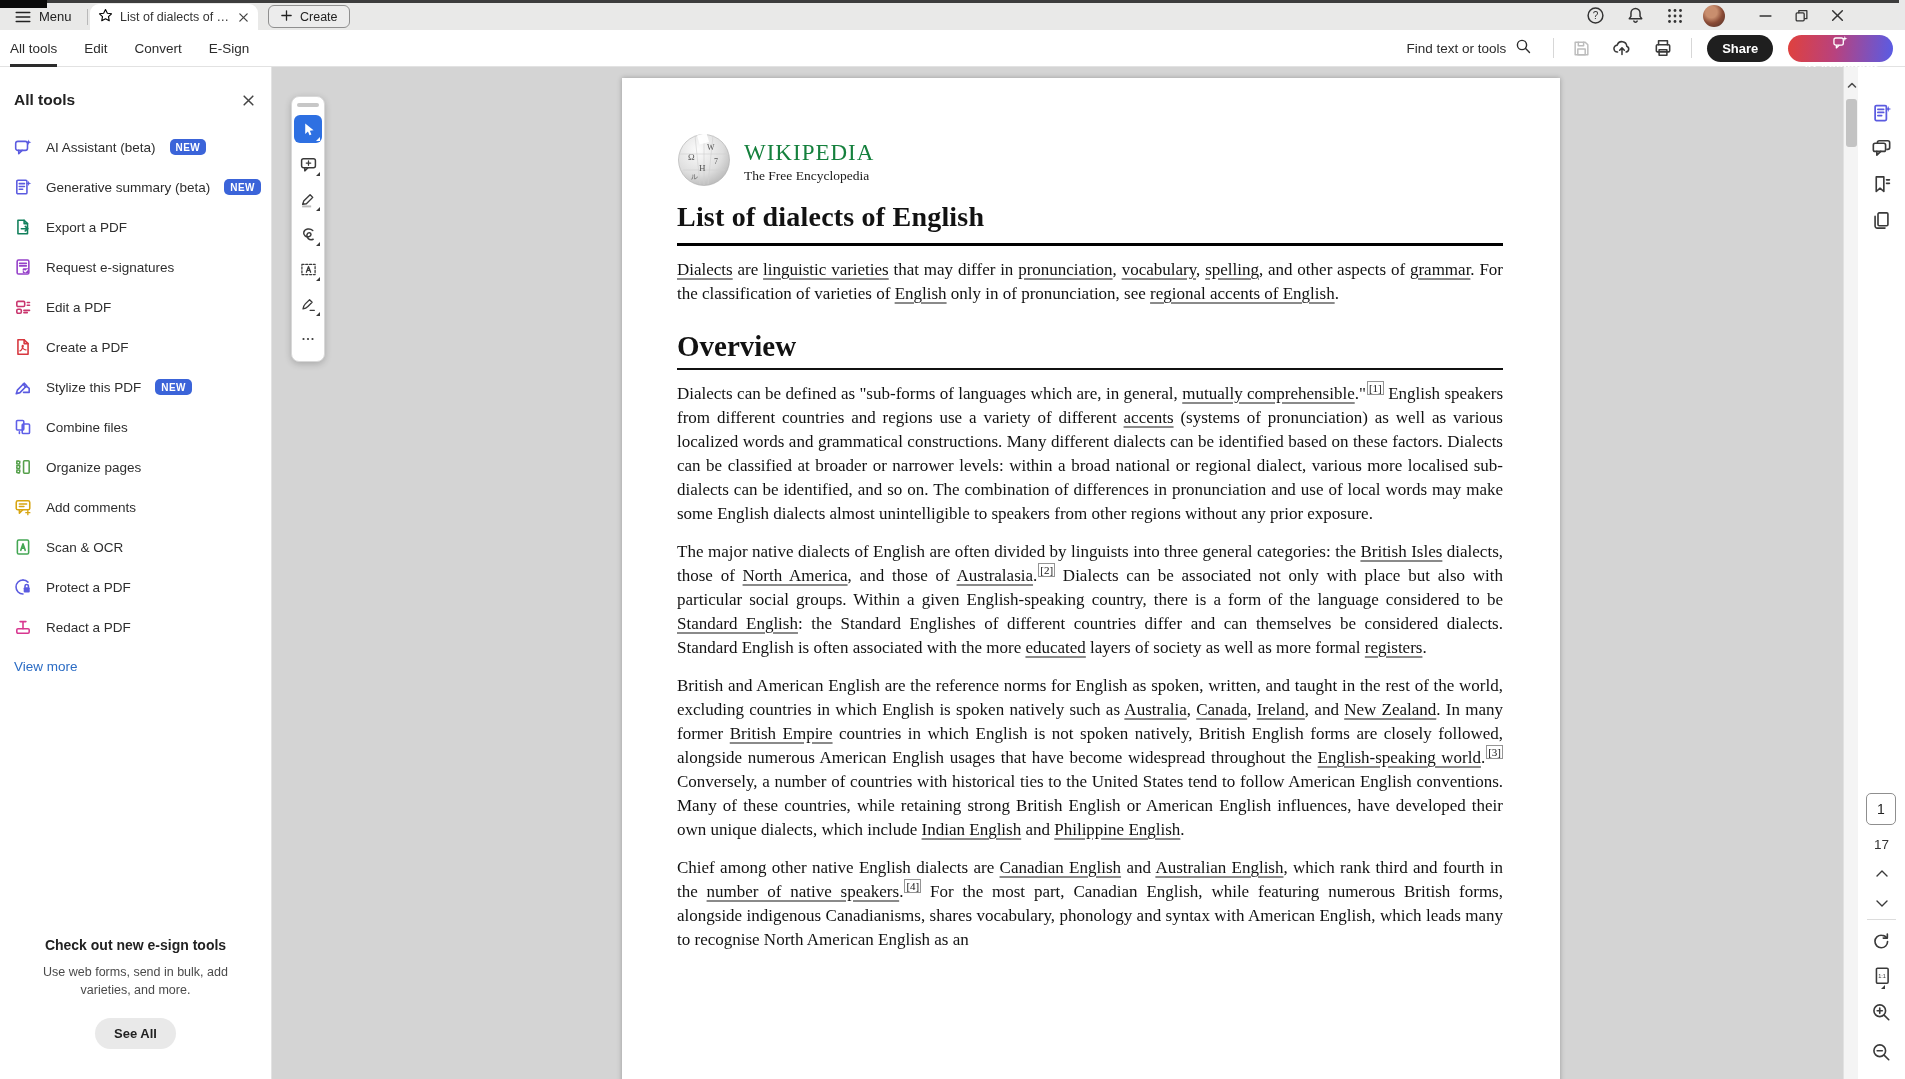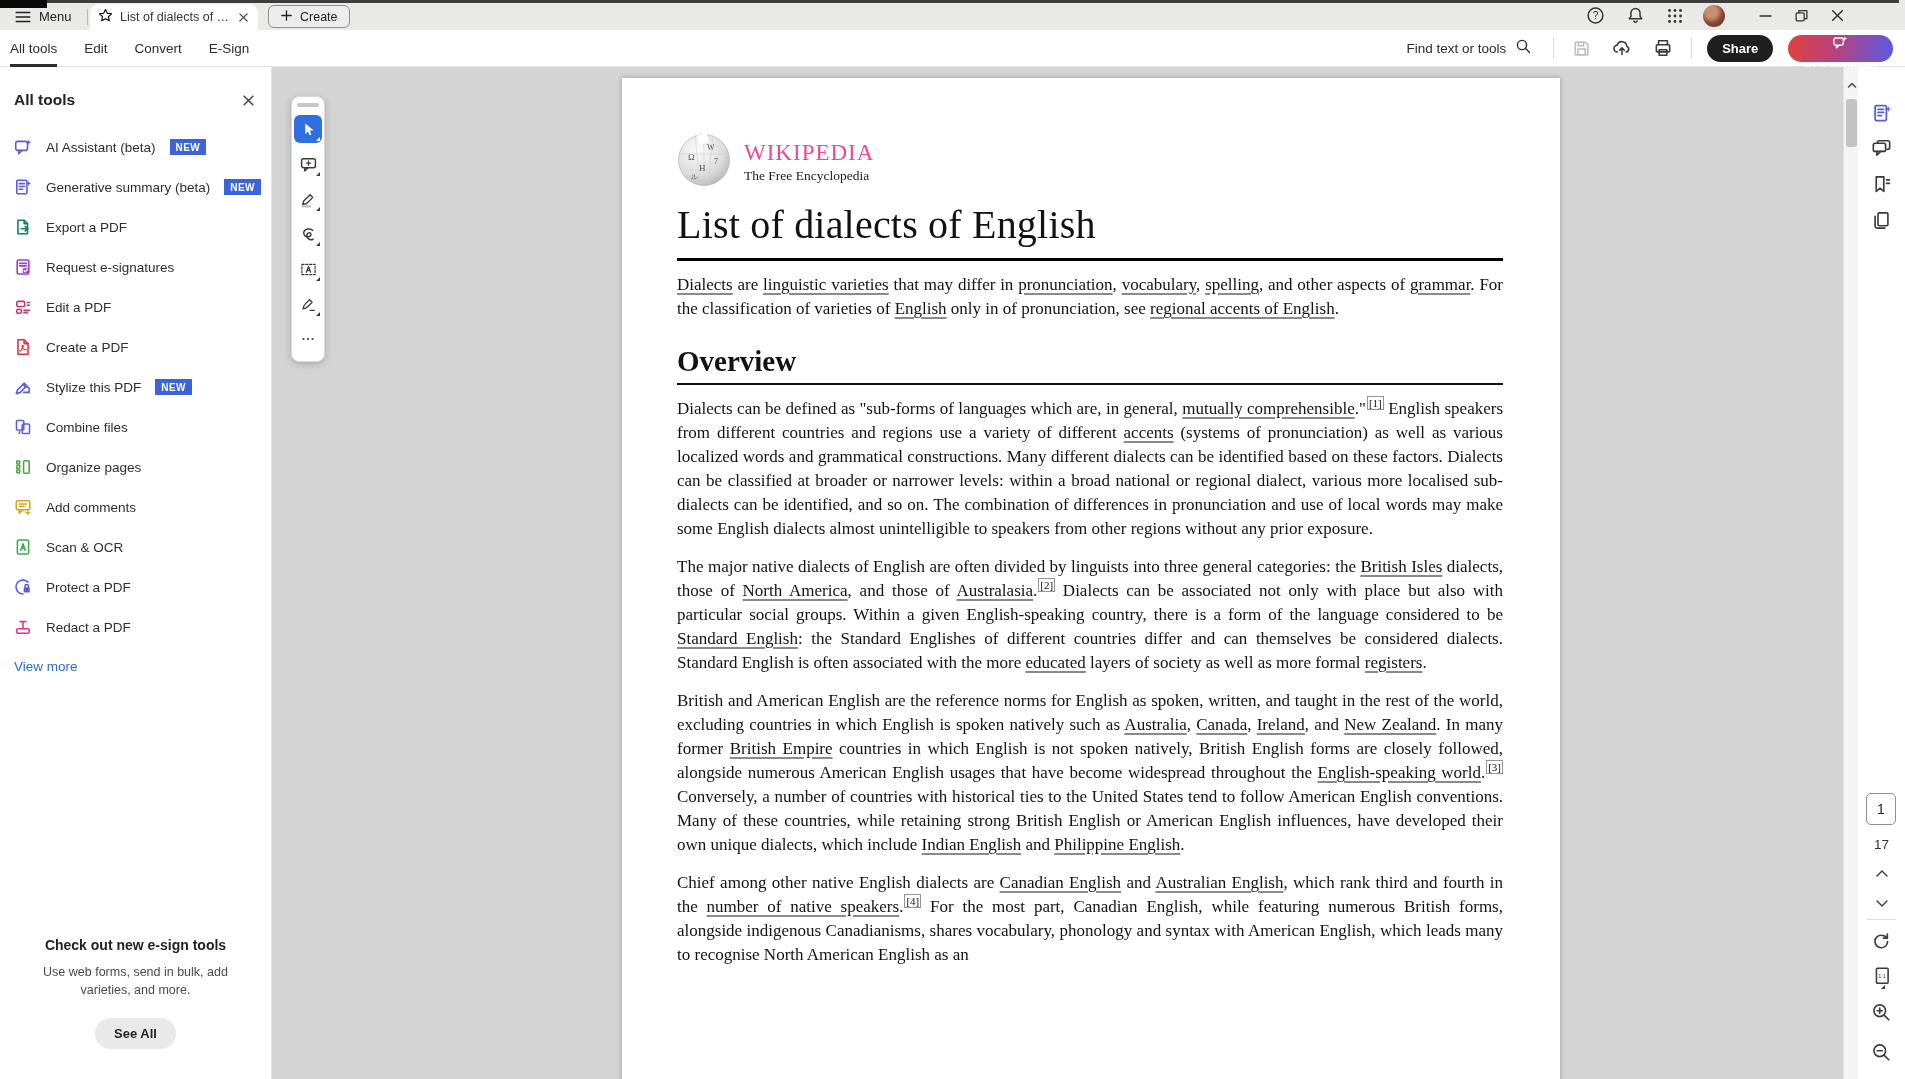"NEW" .badge-new { border-radius: 0 -> 5px }
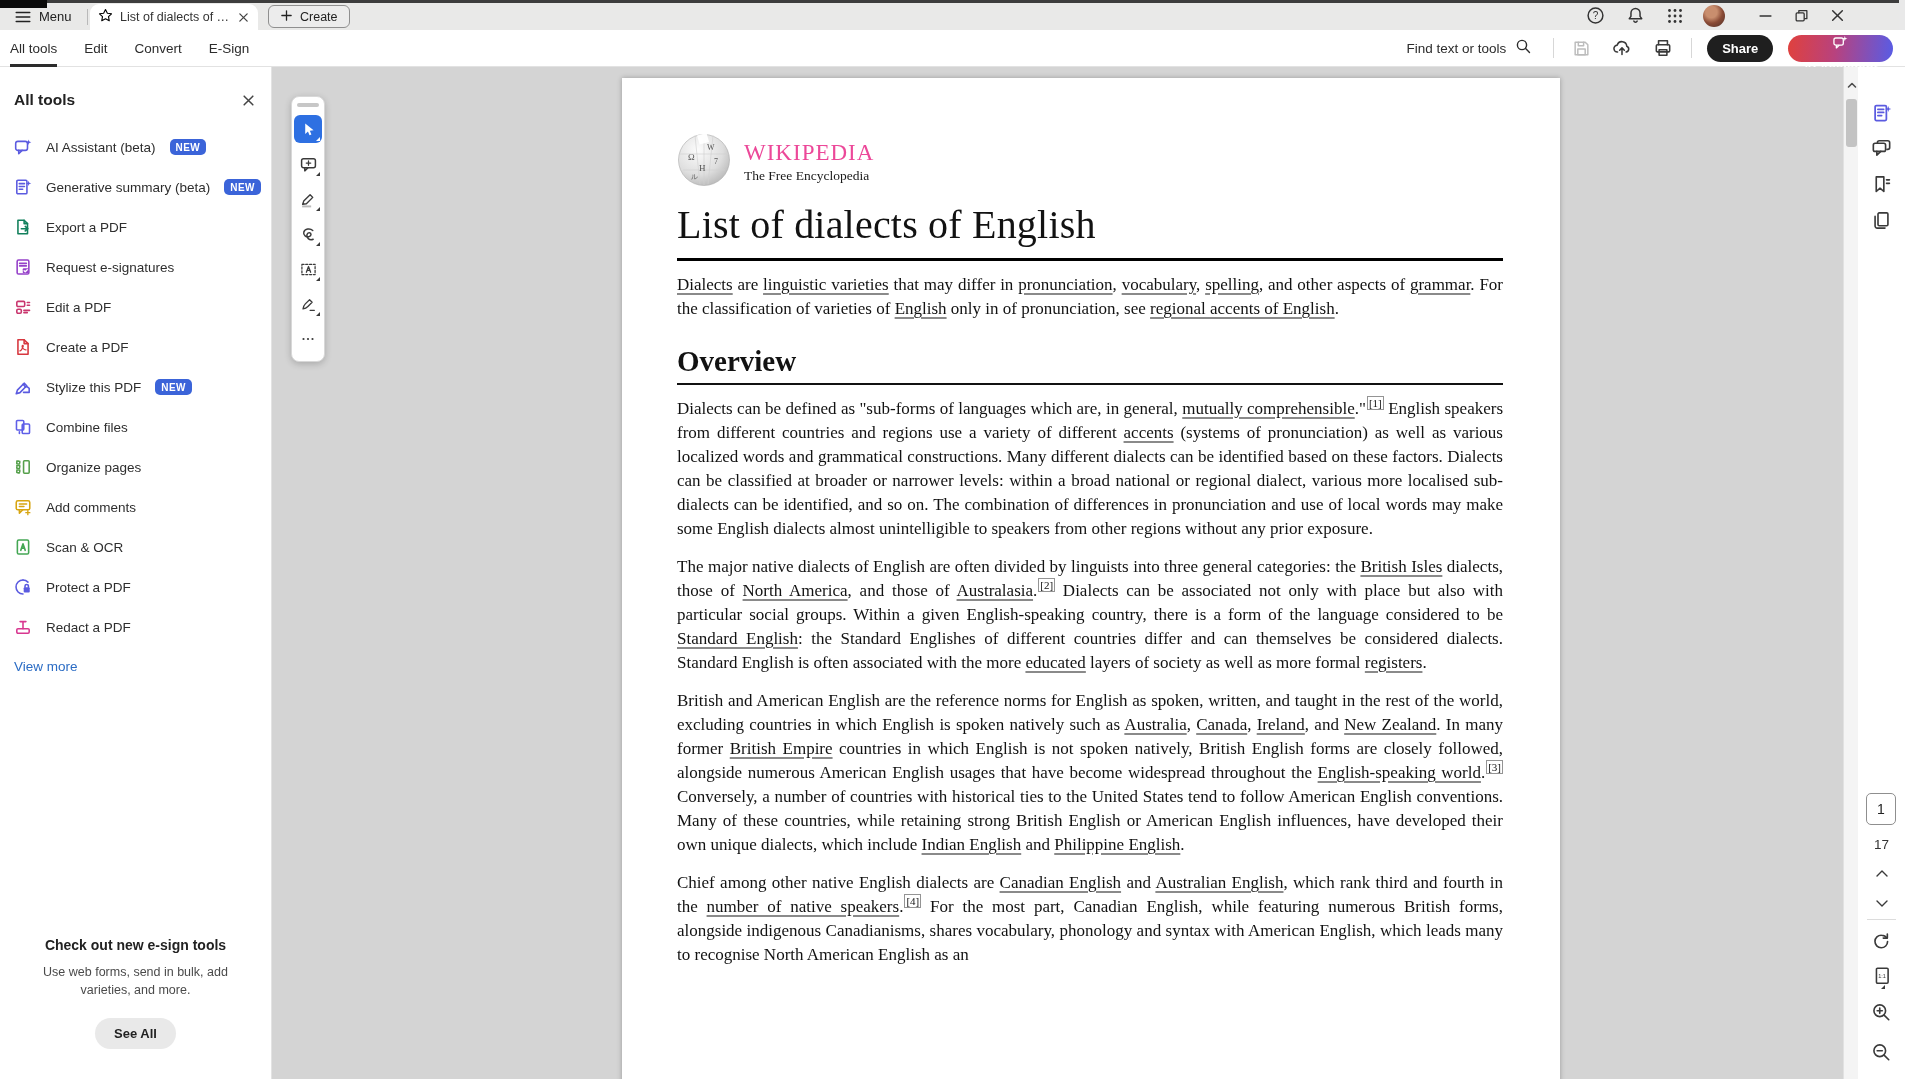"WIKIPEDIA" .logo-name { color: #ec4899 -> #15803d }
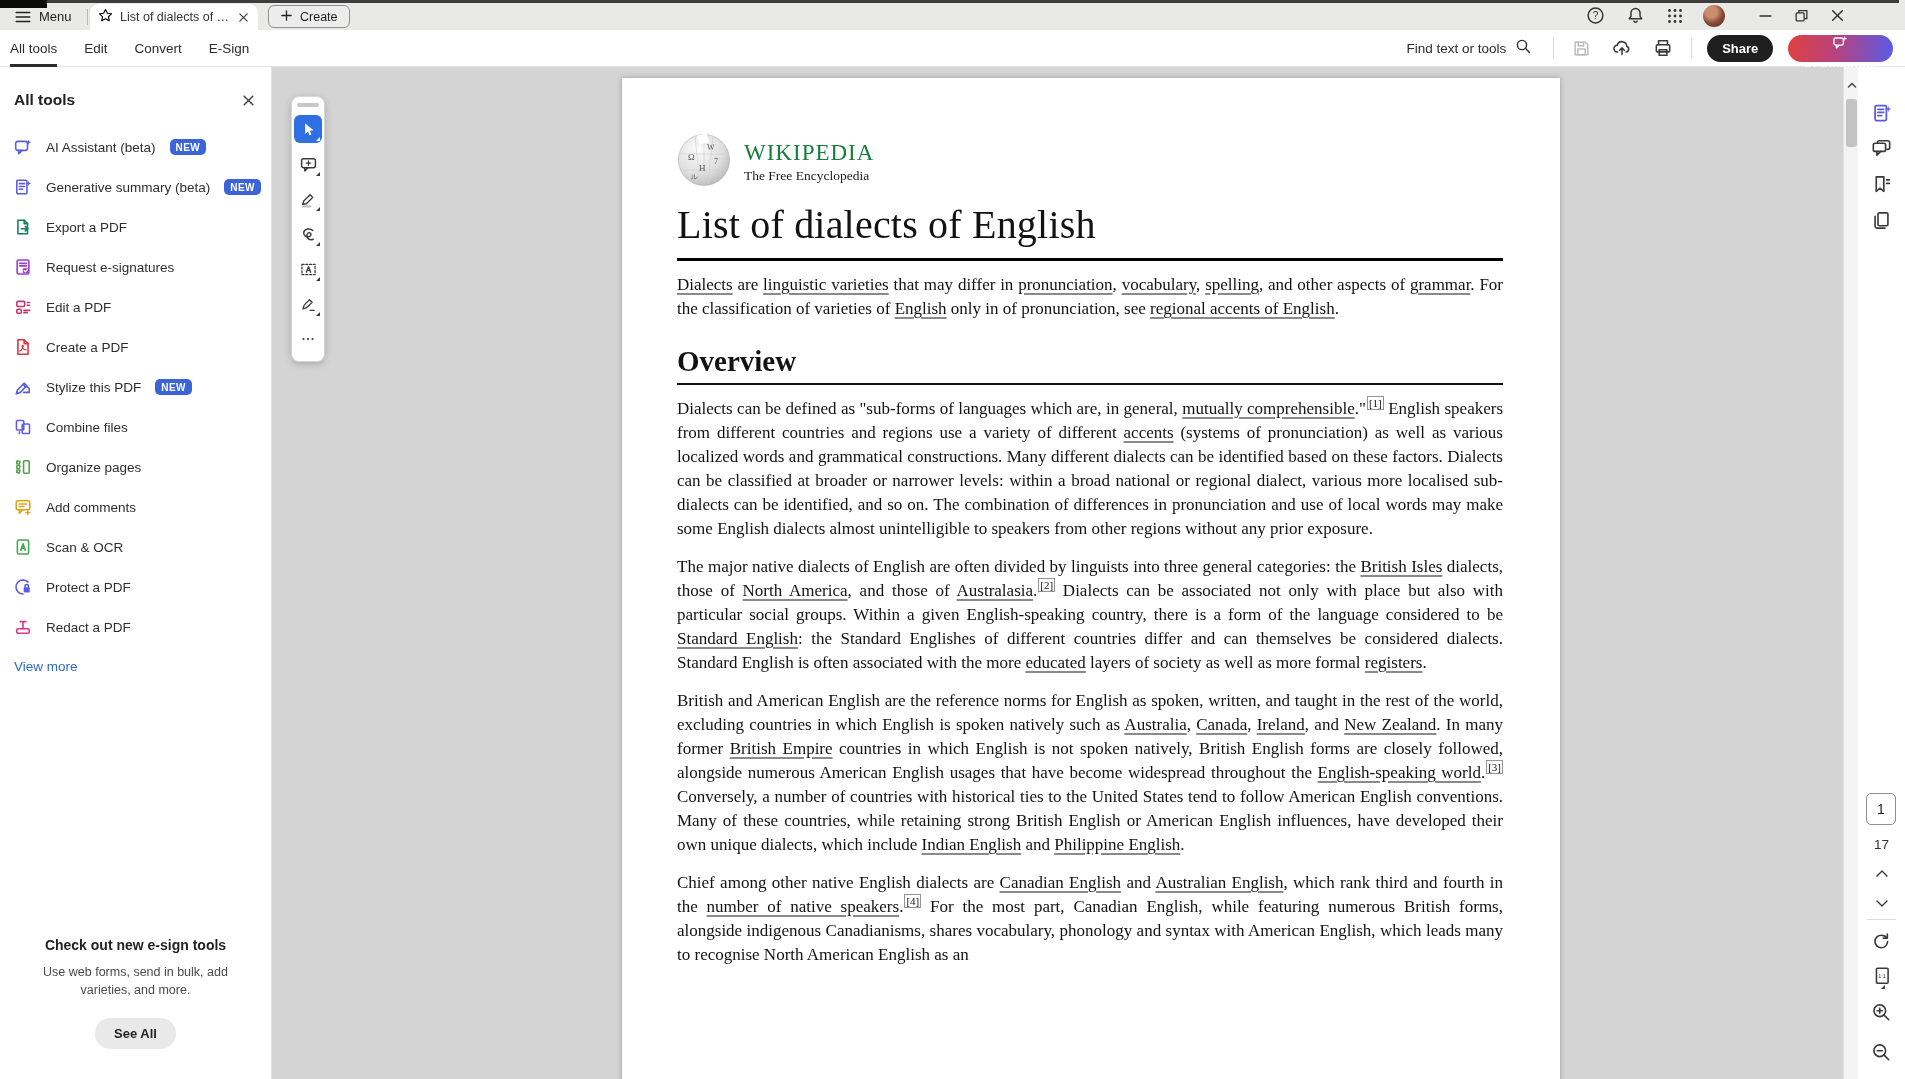"List of dialects of English" h1.doc-title { font-size: 40px -> 28px; font-weight: normal -> bold }
